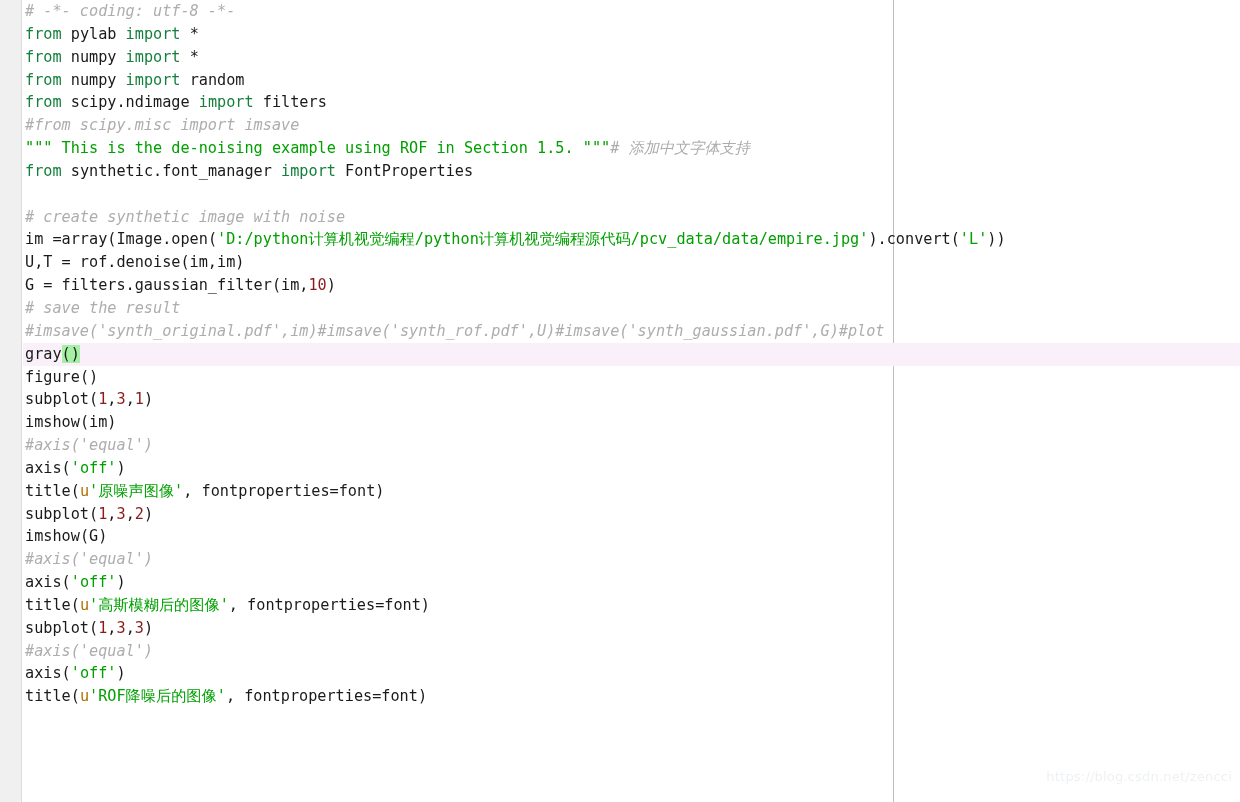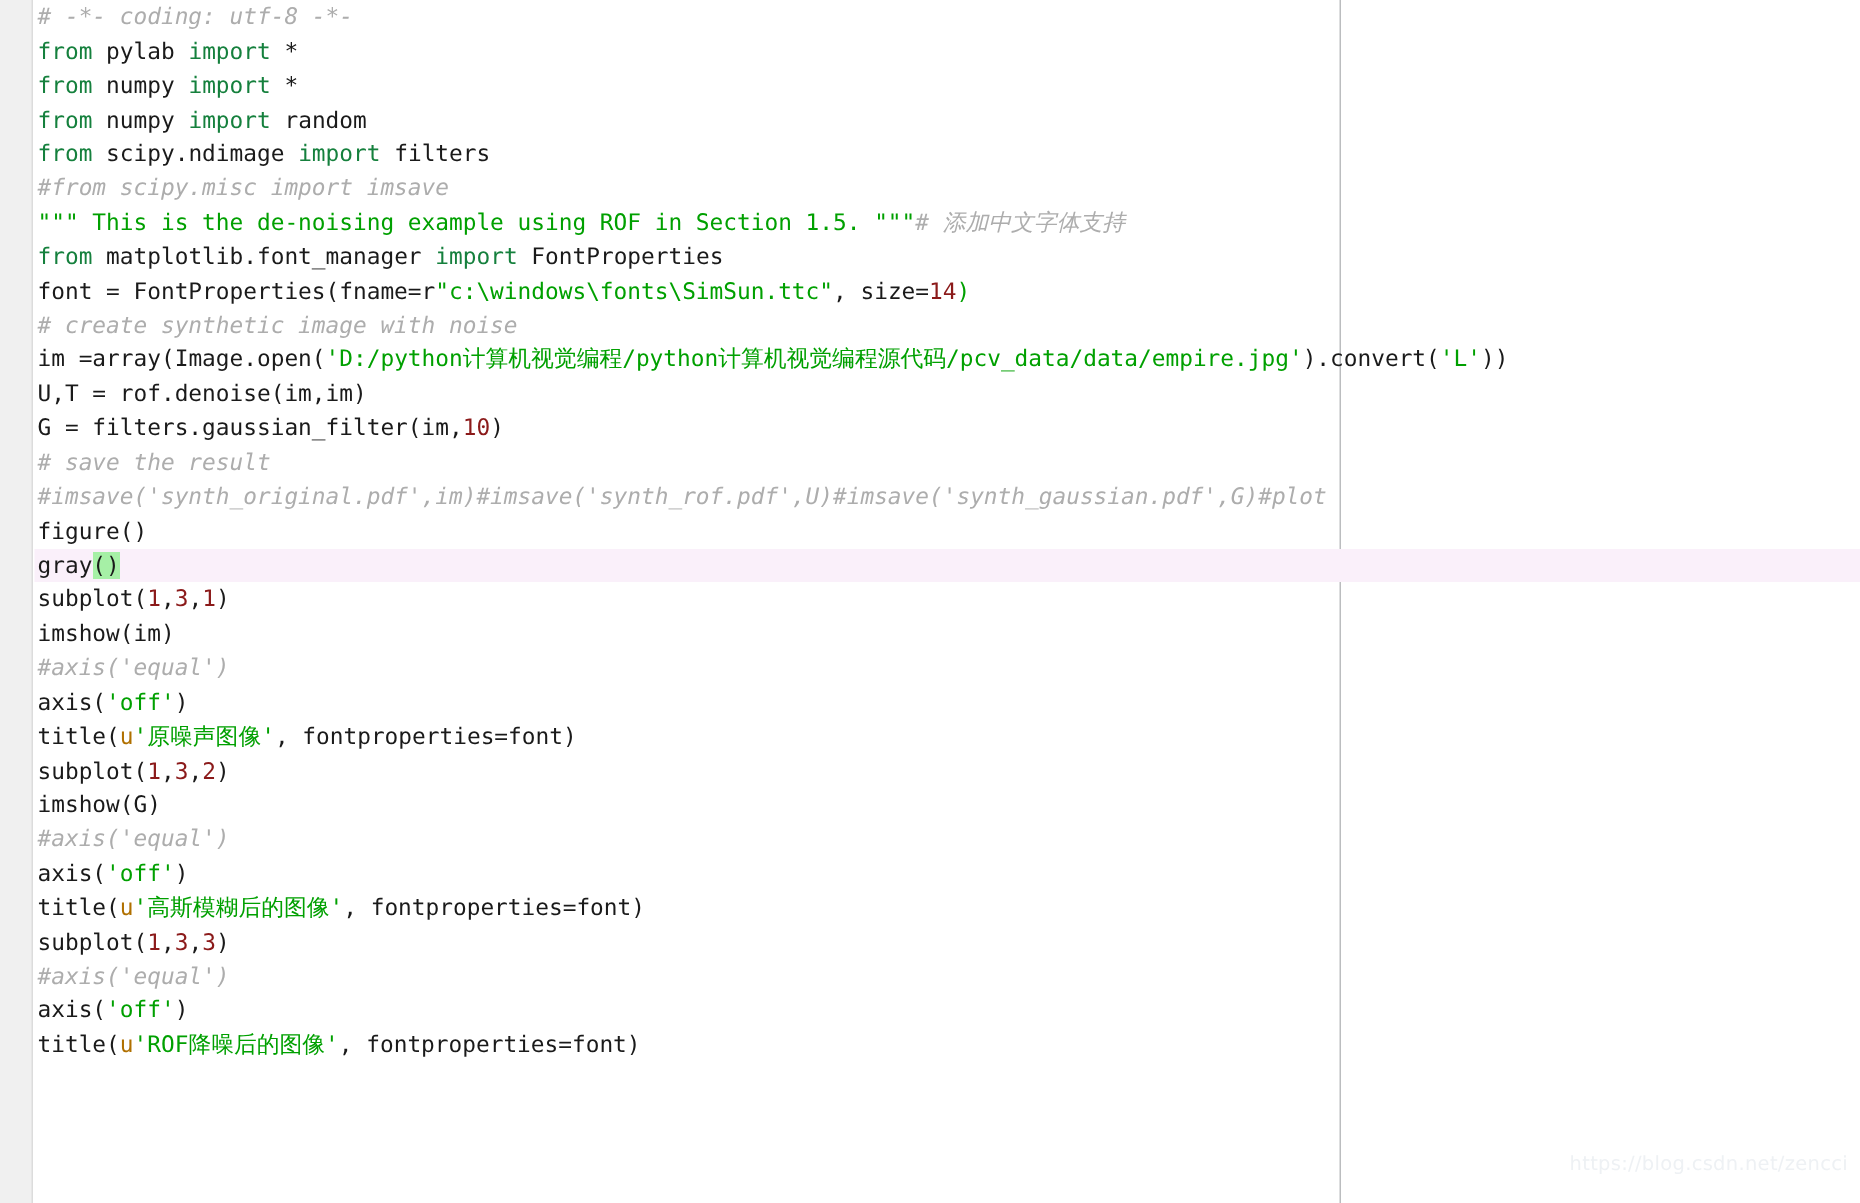"matplotlib.font_manager" span.plain { text: matplotlib.font -> synthetic.font }
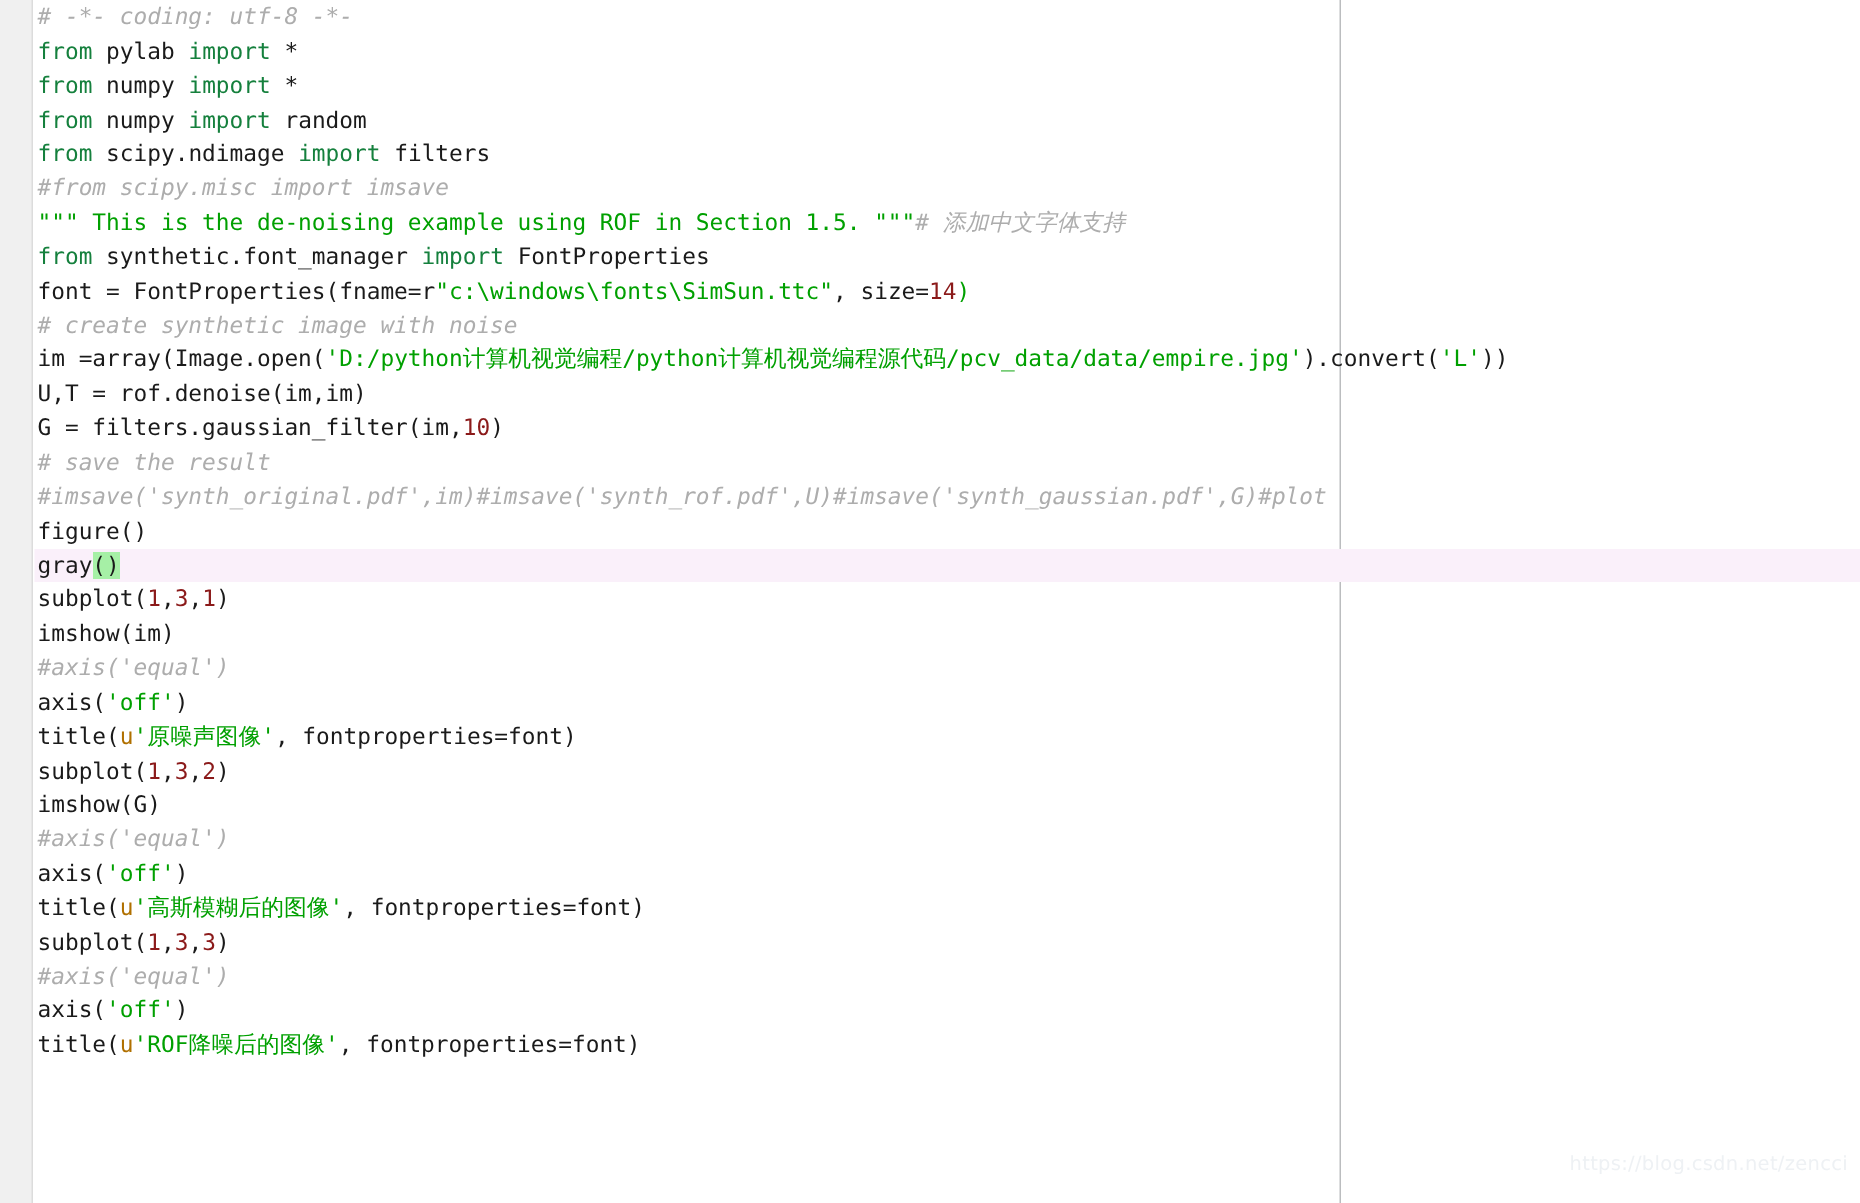"font =" div.code { html: <div><span>font = FontProperties(fname=r</span><span>"c:\windows\fonts\SimSun.ttc"</span><span>, size=</span><span>14</span><span>)</span></div> -> none }
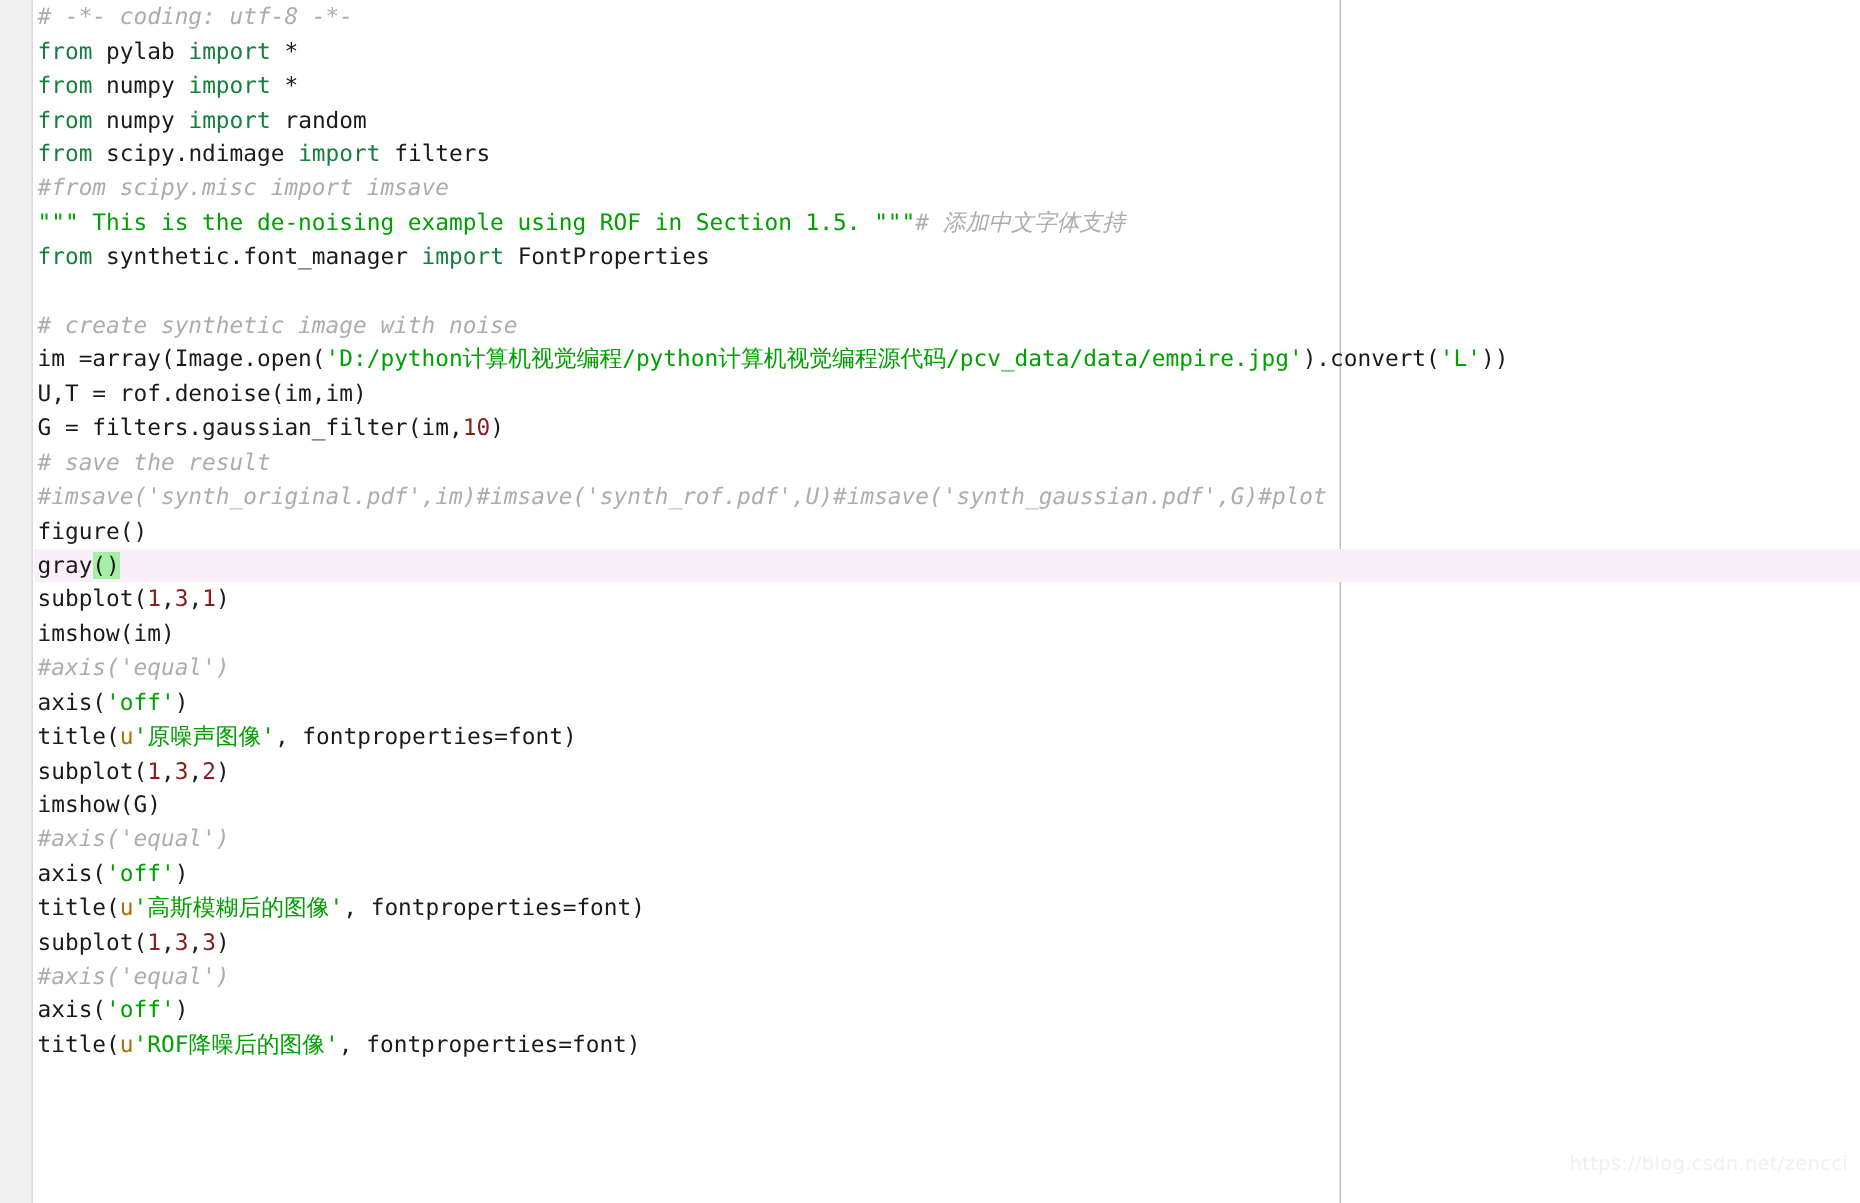"figure()" div.row { order: before "gray()" -> after "gray()" }
